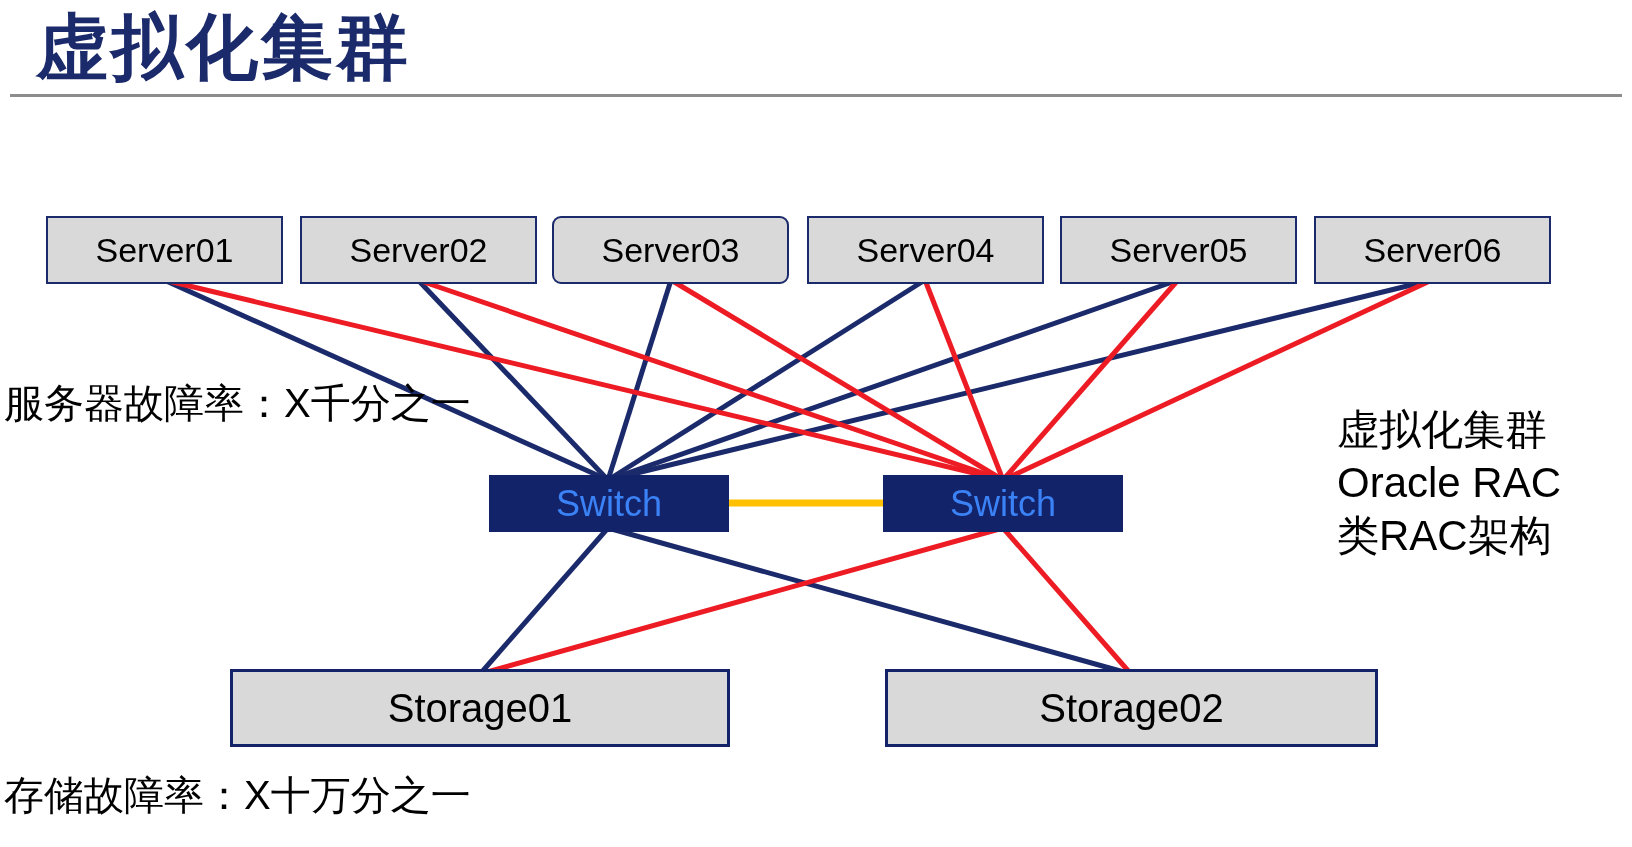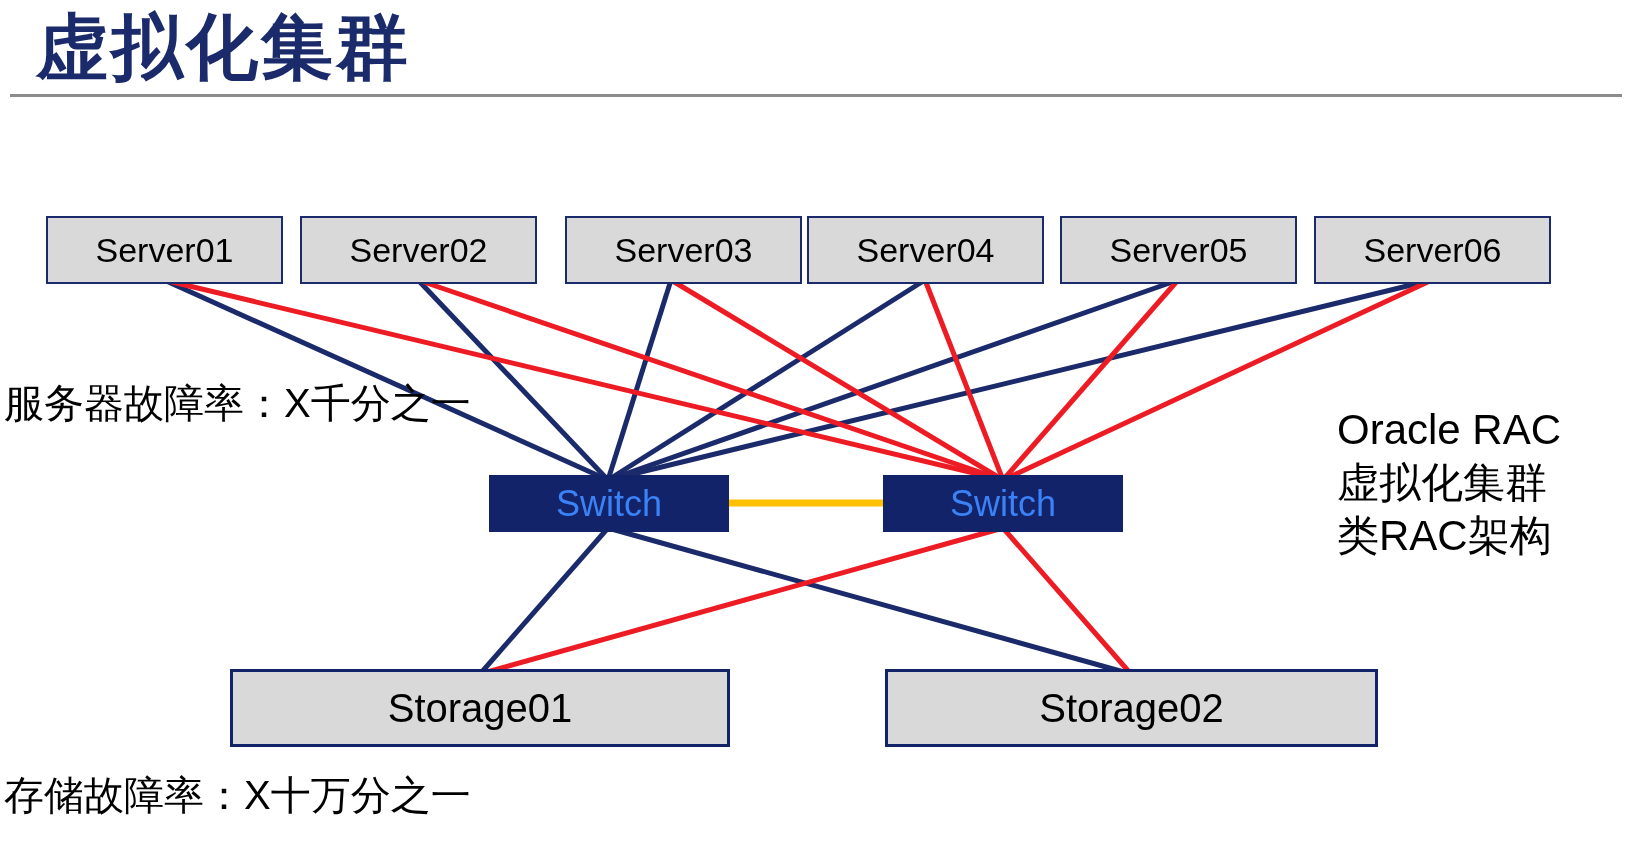"Server03" .server.s3 { border-radius: none -> 9px; left: 565px -> 552px }
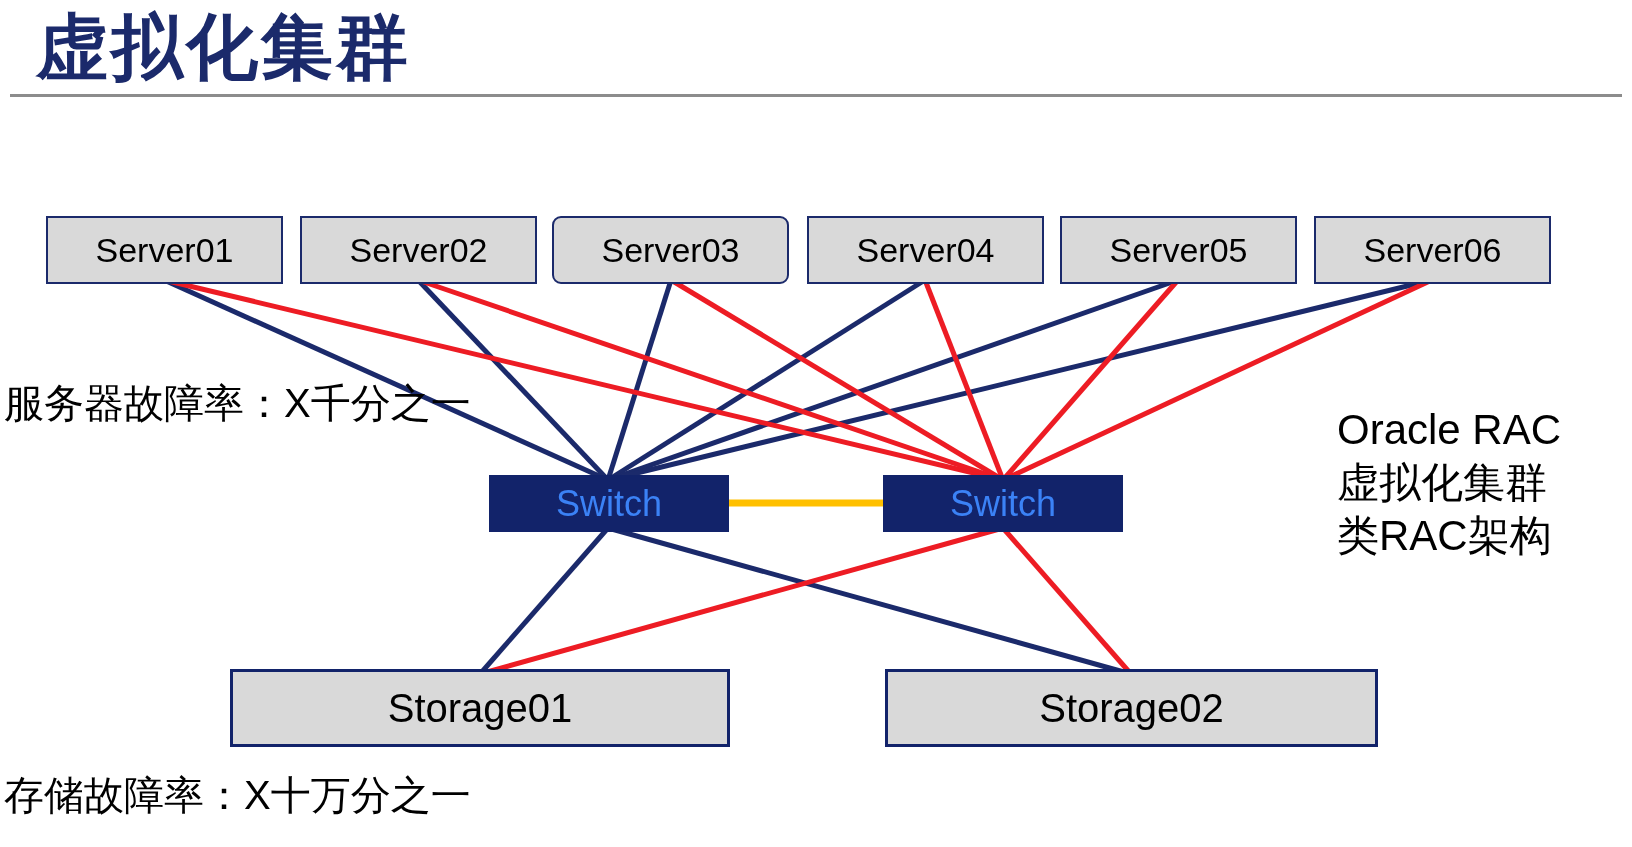"Oracle RAC" div { order: before "虚拟化集群" -> after "虚拟化集群" }
